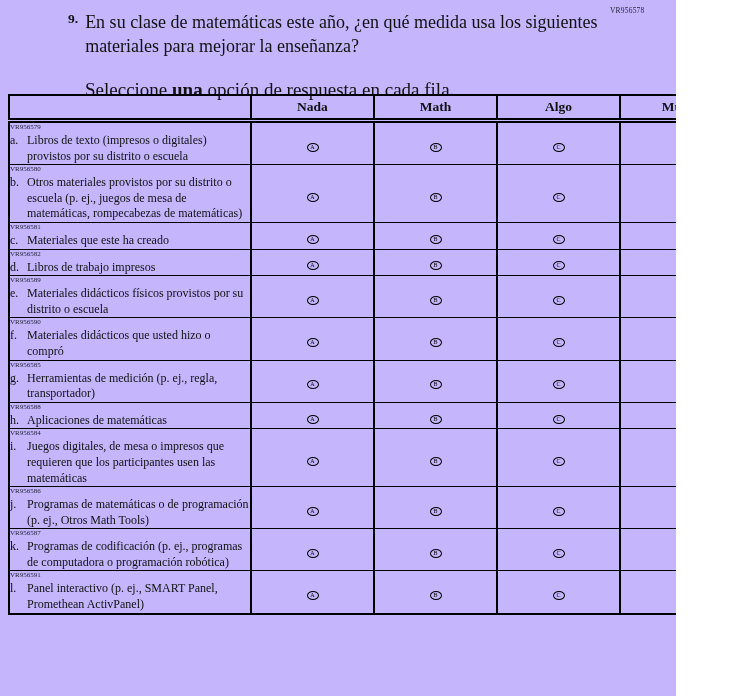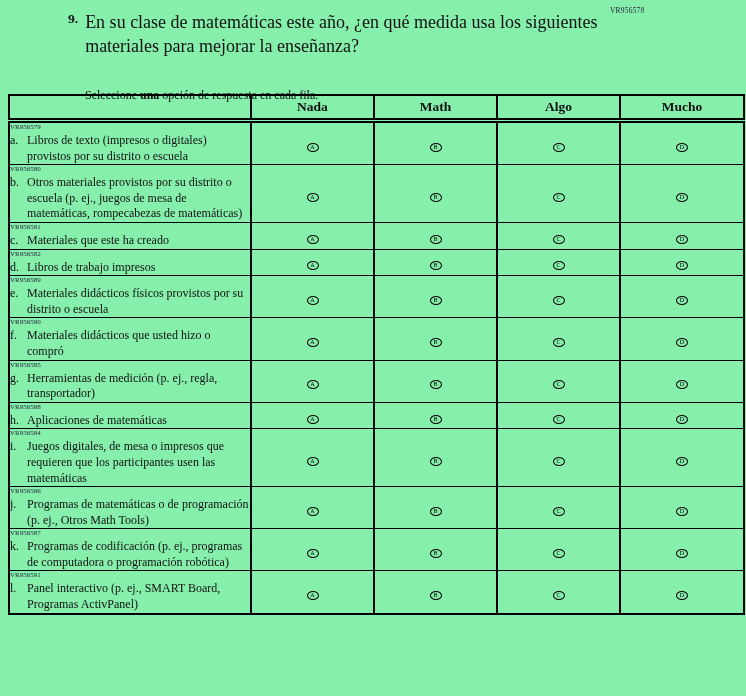"VR956578" .page { background: #86efac -> #c4b5fd; width: 746px -> 676px }
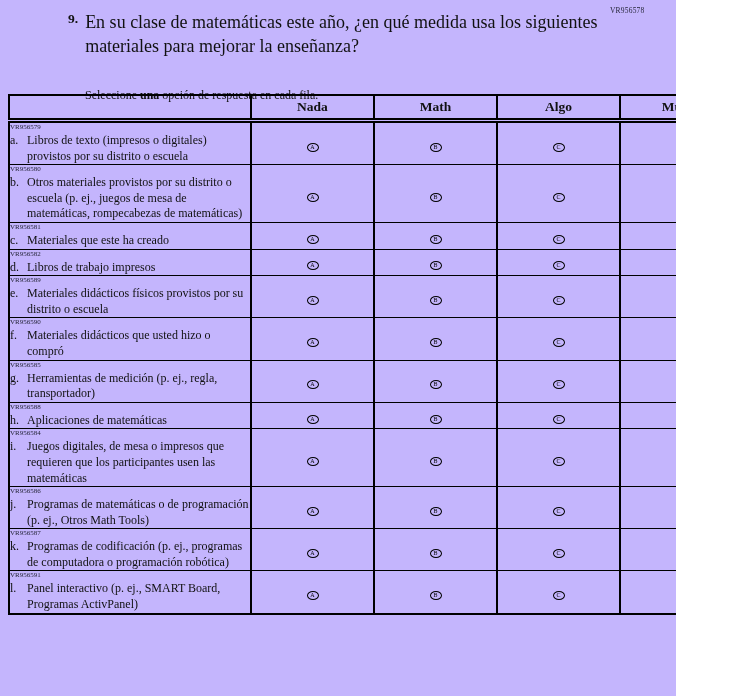"Seleccione una opción de respuesta" .instruction { font-size: 12px -> 19px; margin: 29px 0 0 17px -> 19px 0 0 17px }
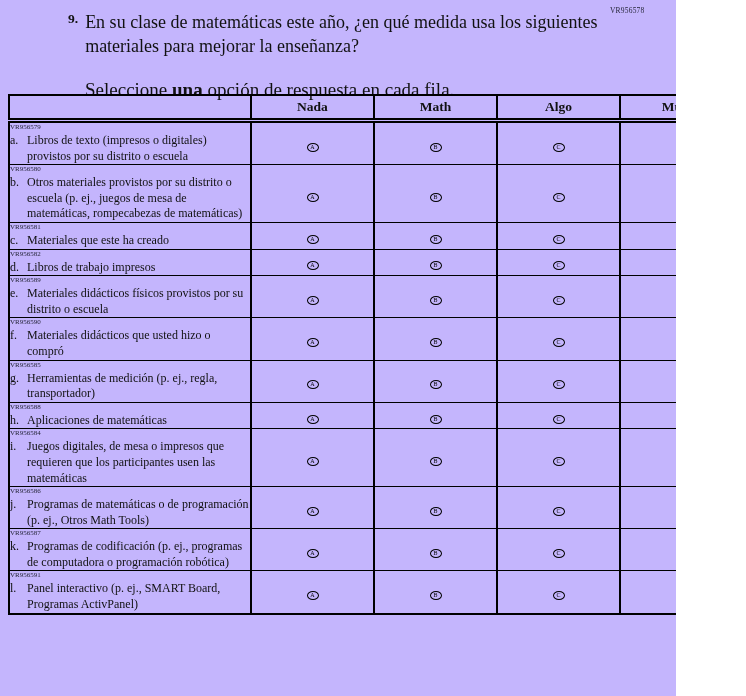"Panel interactivo (p. ej., SMART" span.item-text { text: Board, Programas -> Panel, Promethean }
